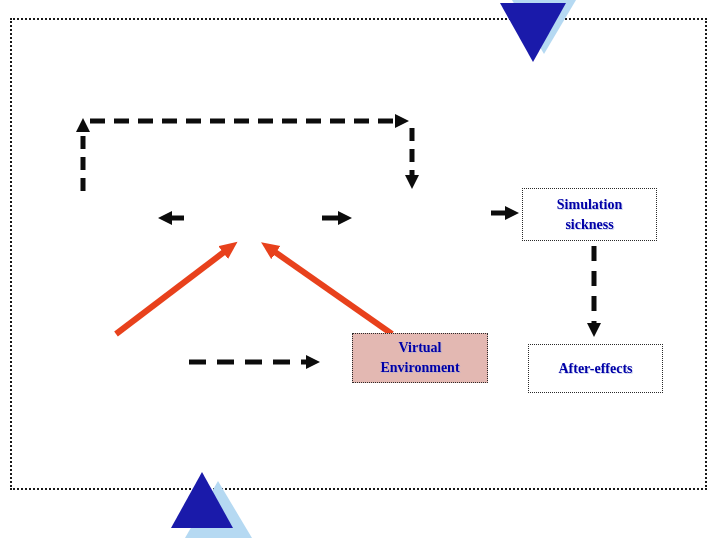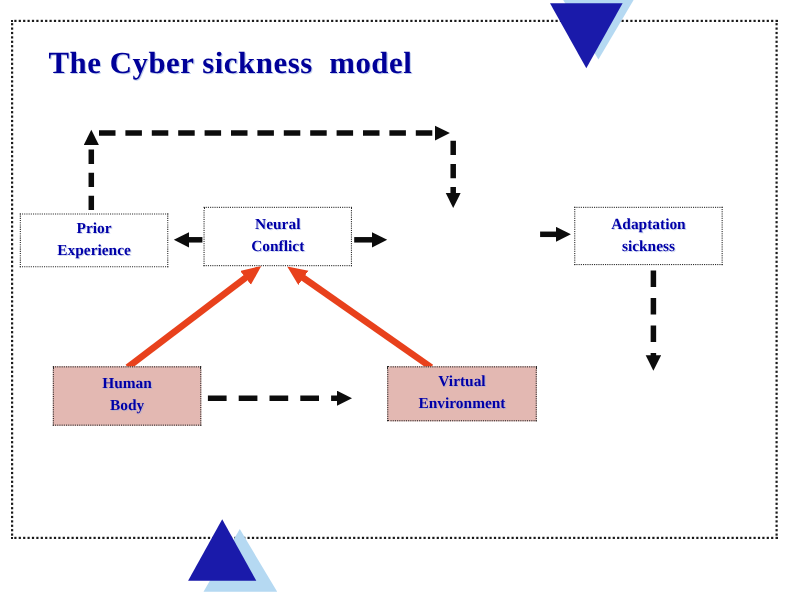"The Cyber sickness model" h1.slide-title { html: <h1>The Cyber sickness model</h1> -> none }
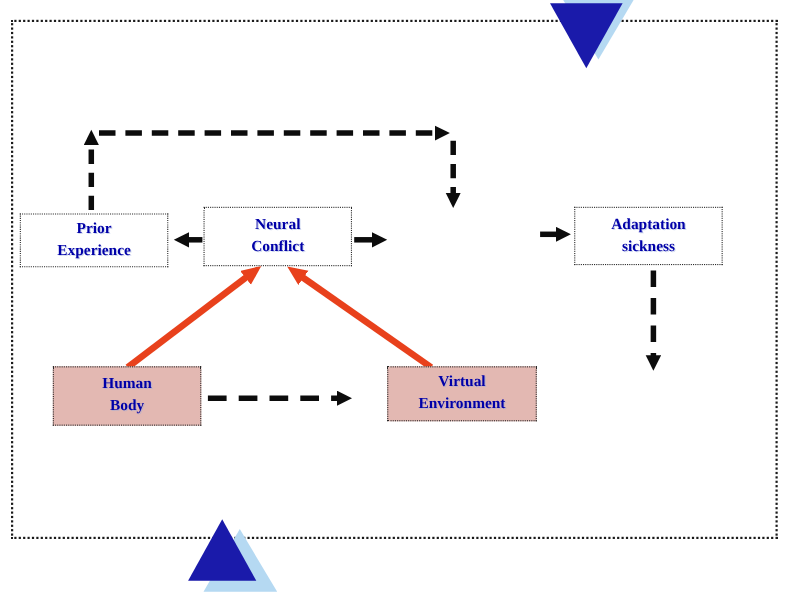"Prior" div.box { html: <div>Prior Experience</div> -> none }
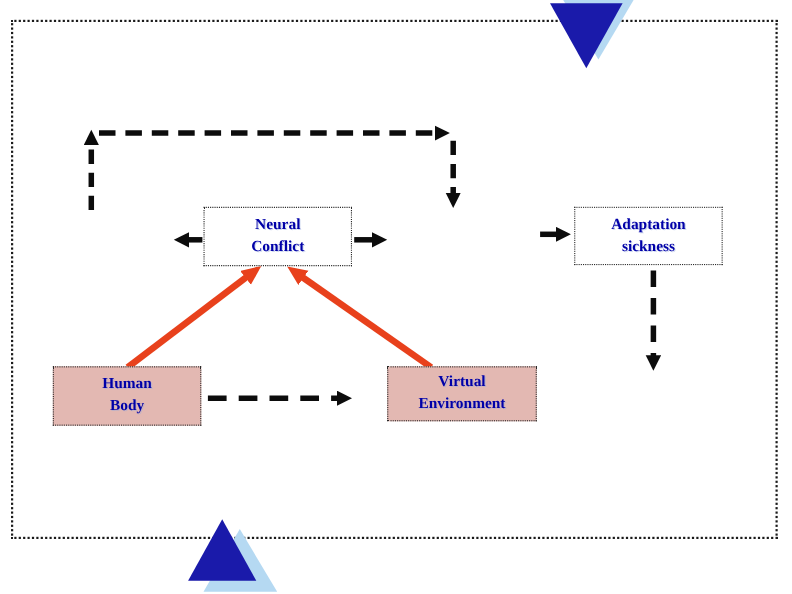"Neural" div.box { html: <div>Neural Conflict</div> -> none }
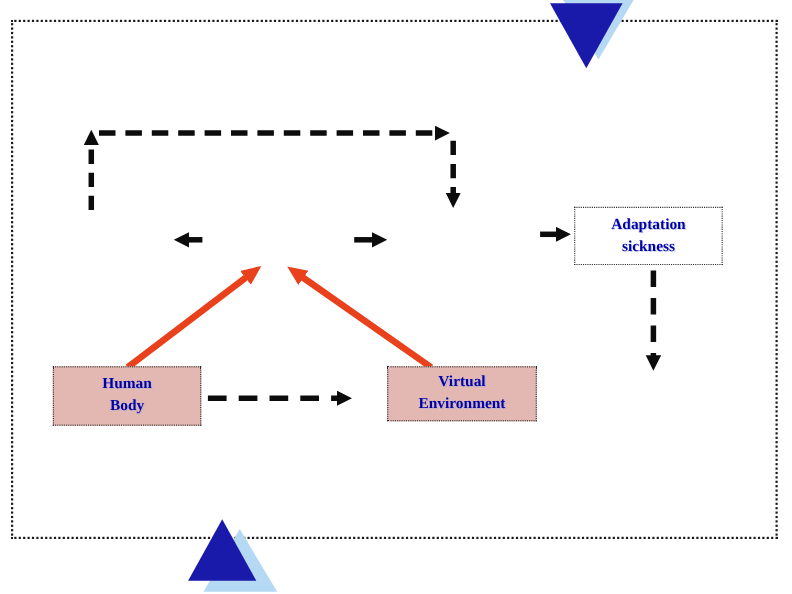"Adaptation" div.box { text: Adaptation -> Simulation }
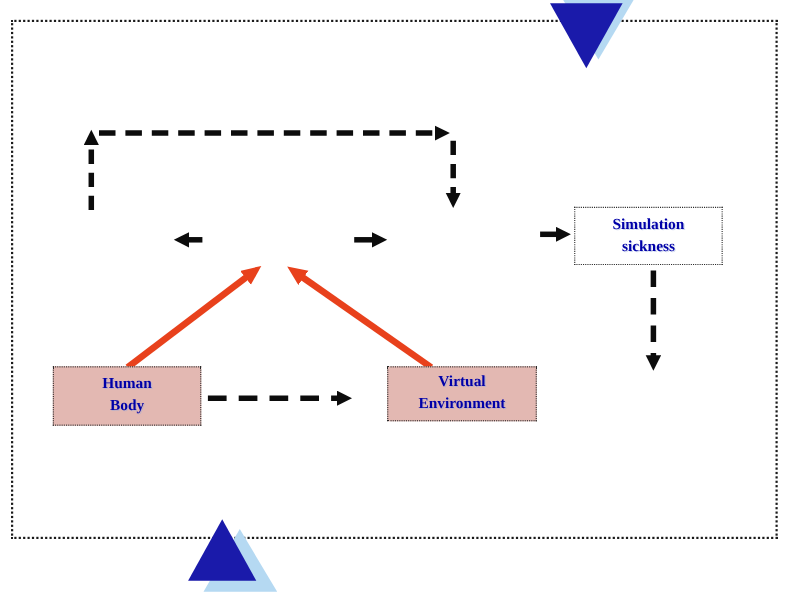"Human" div.box { html: <div>Human Body</div> -> none }
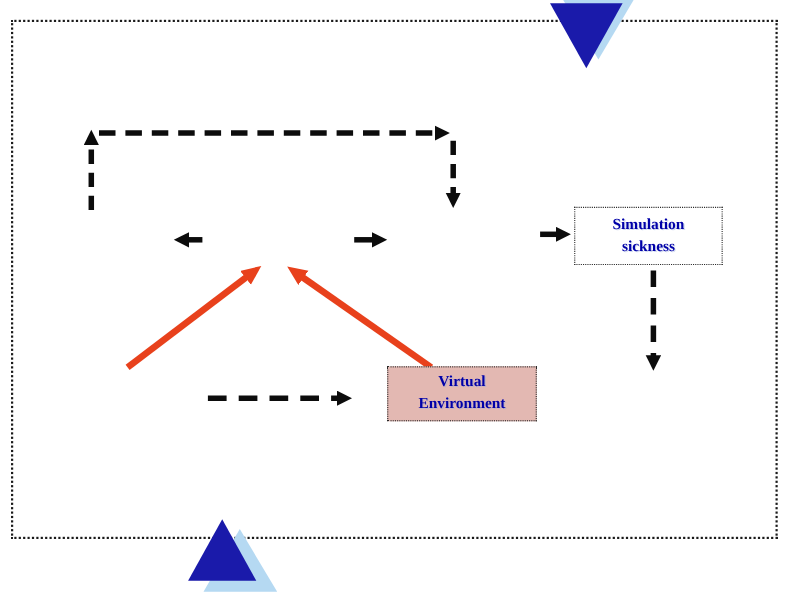"After-effects" div.box { html: none -> <div>After-effects</div> }
